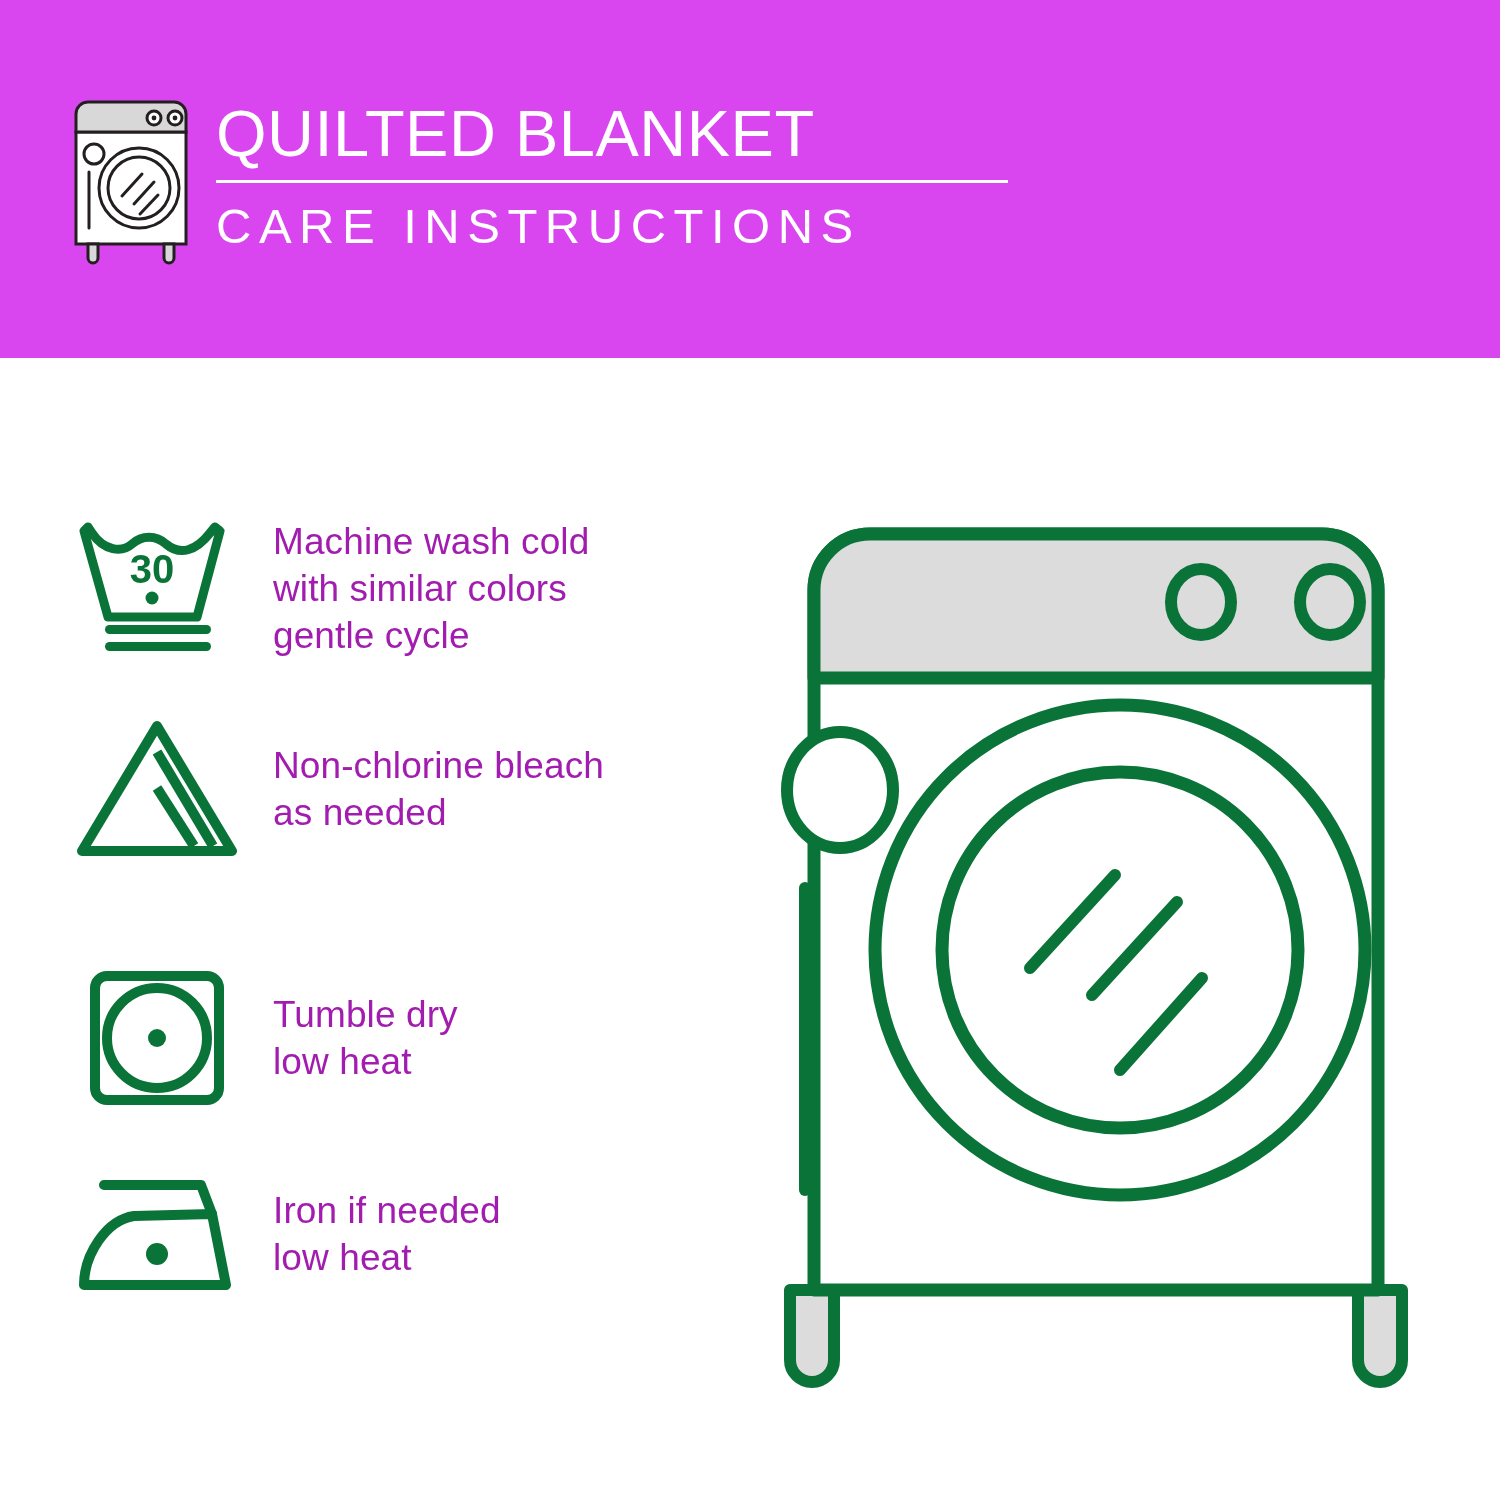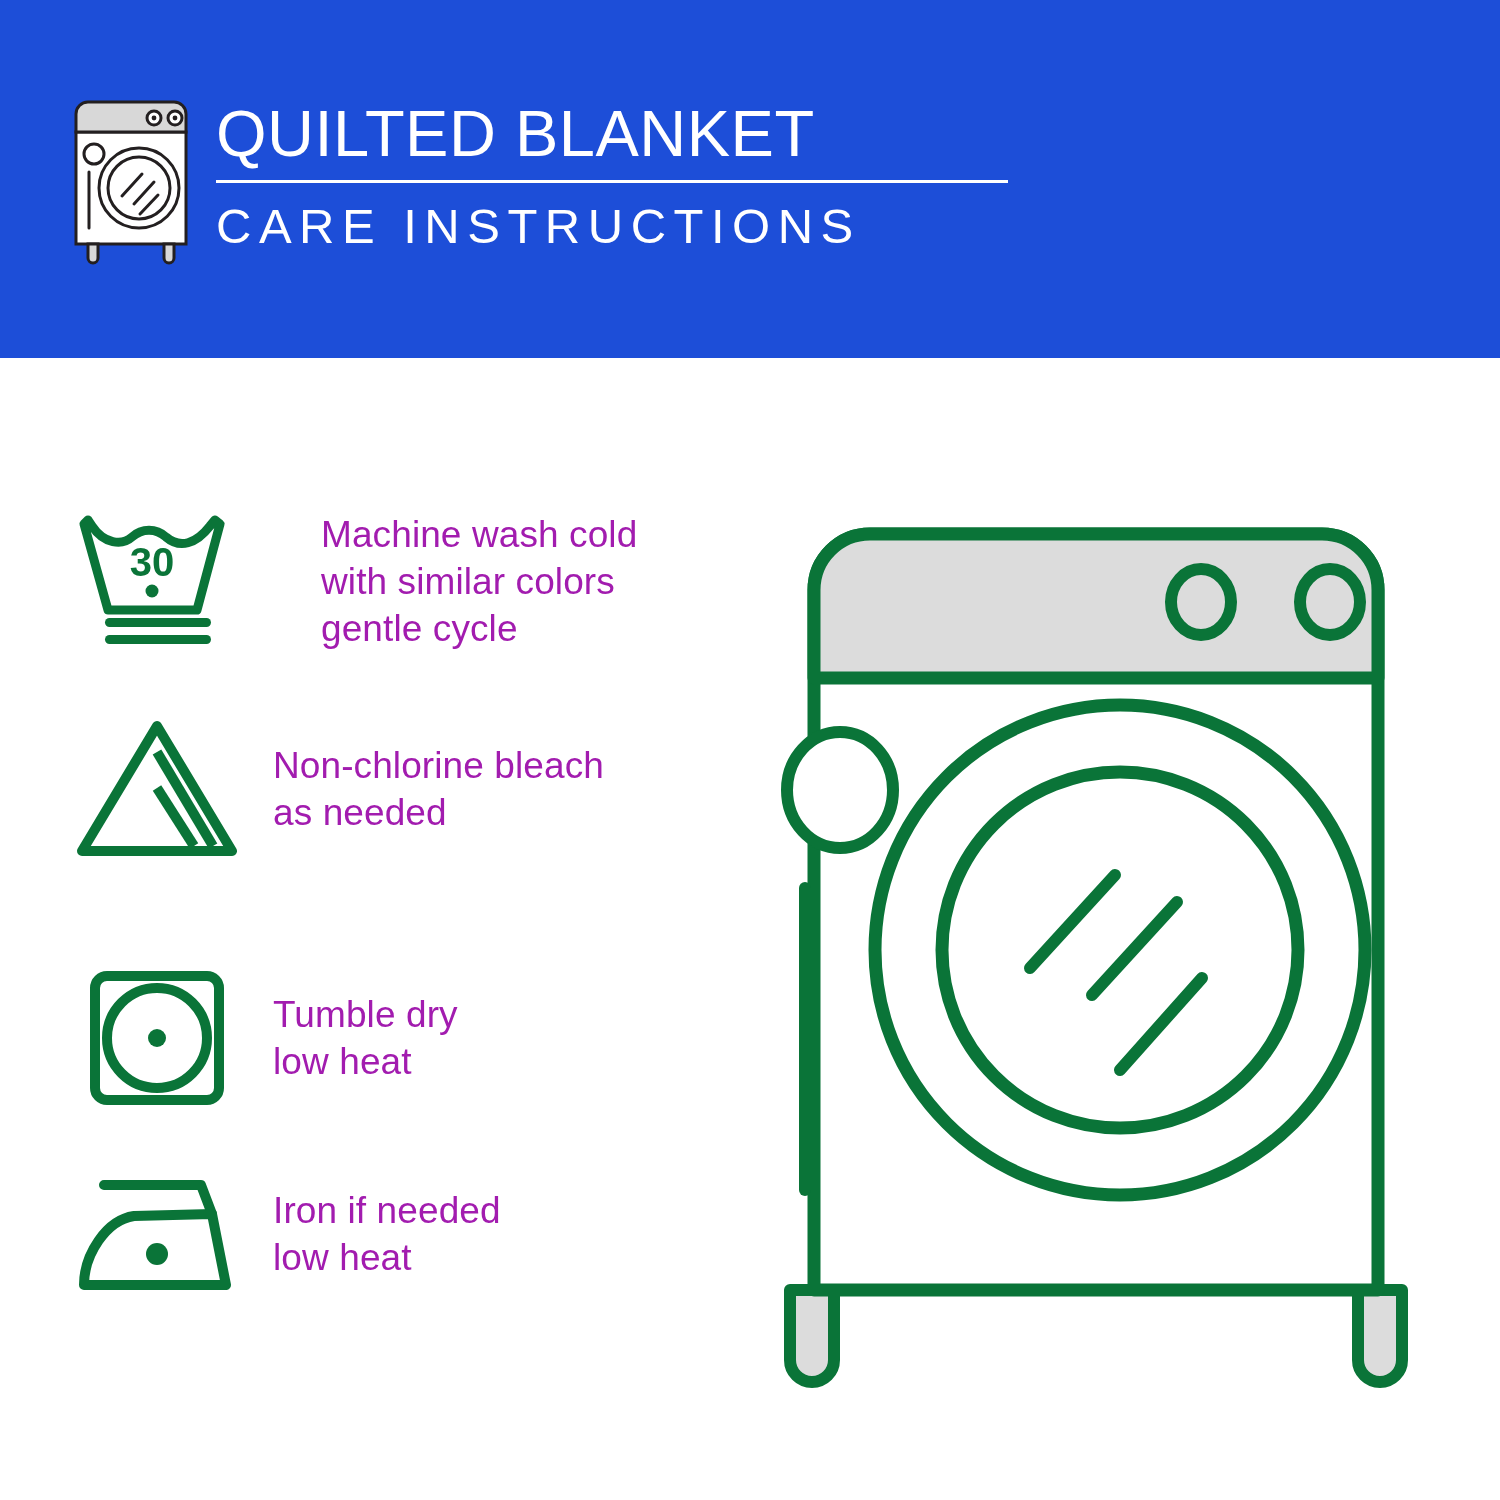"QUILTED BLANKET" .header { background: #1d4ed8 -> #d946ef }
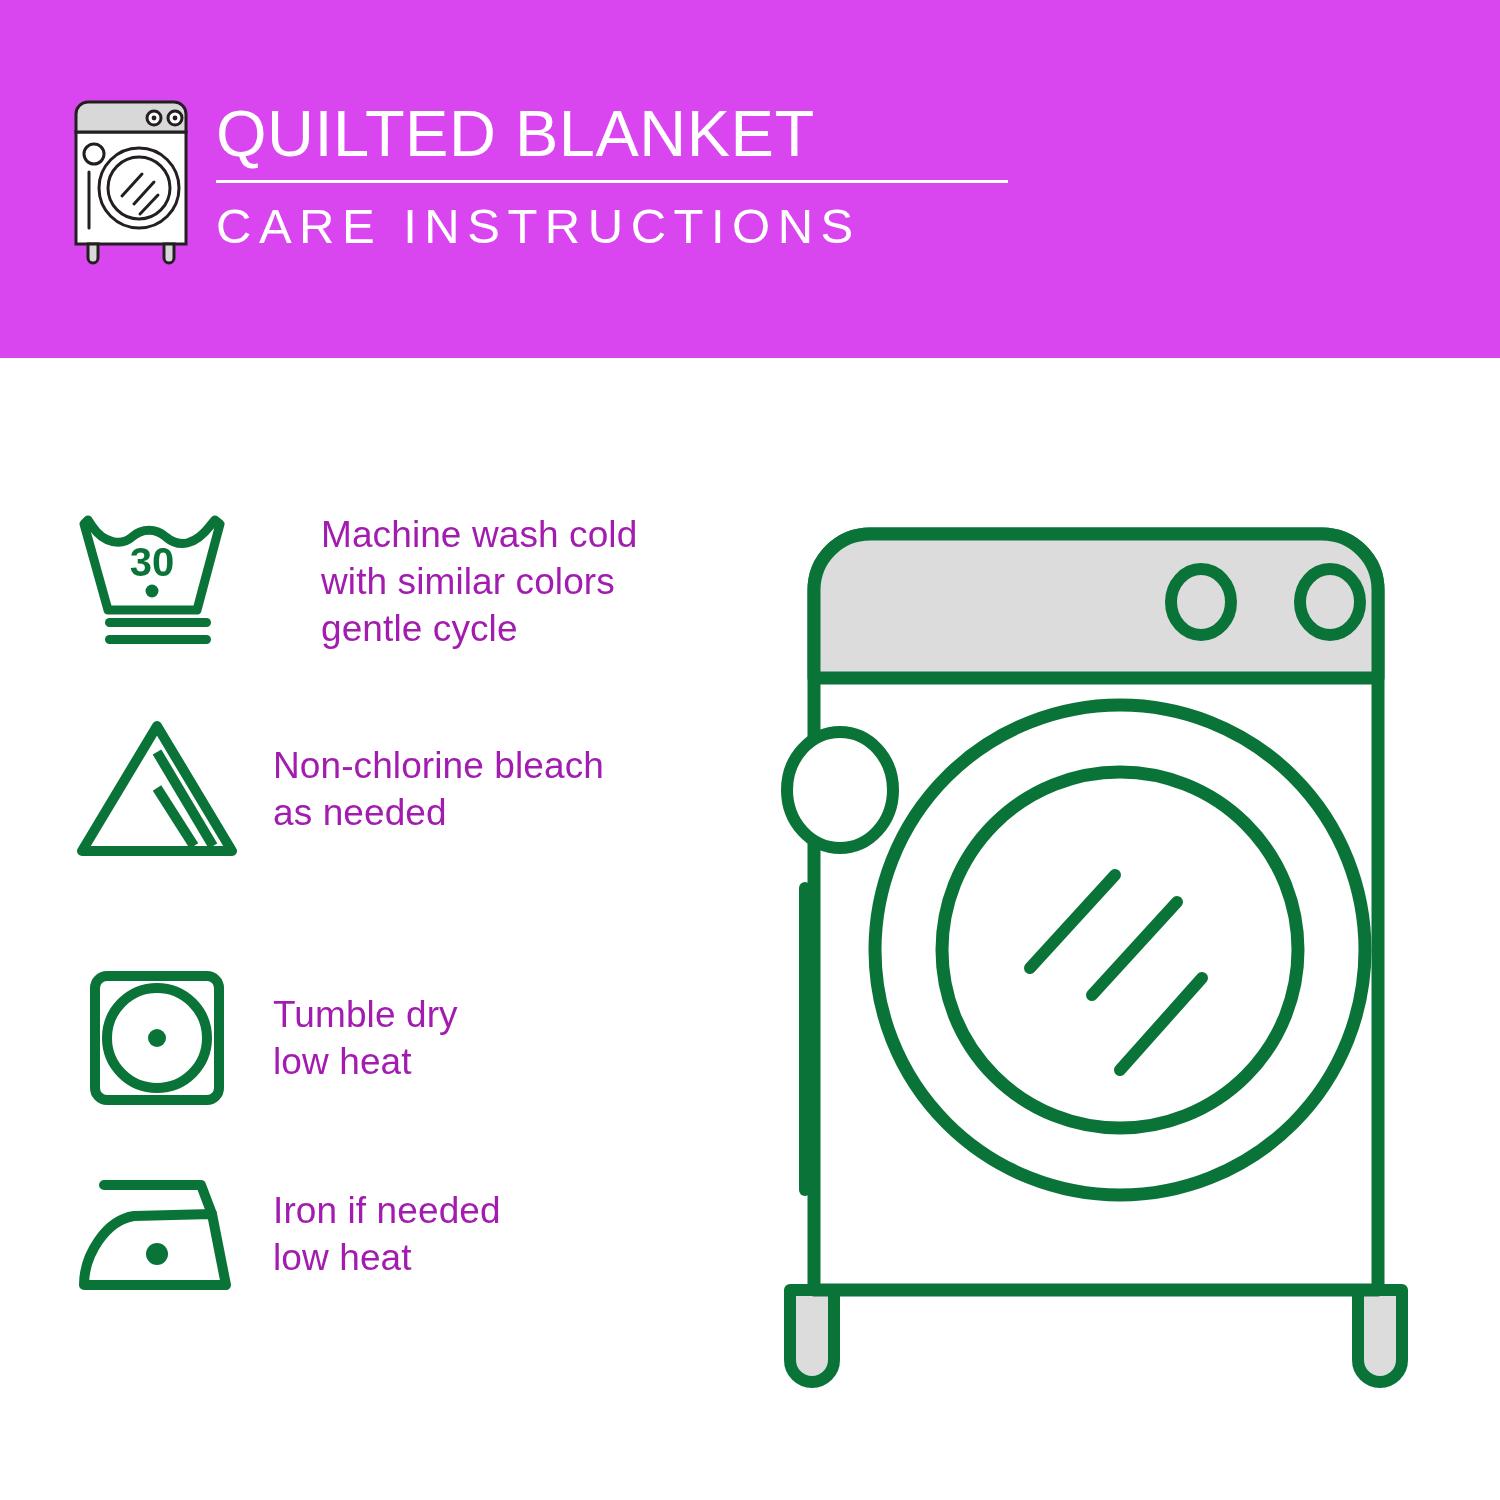"30" .care-row-0 { gap: 48px -> none; top: 148px -> 155px }
